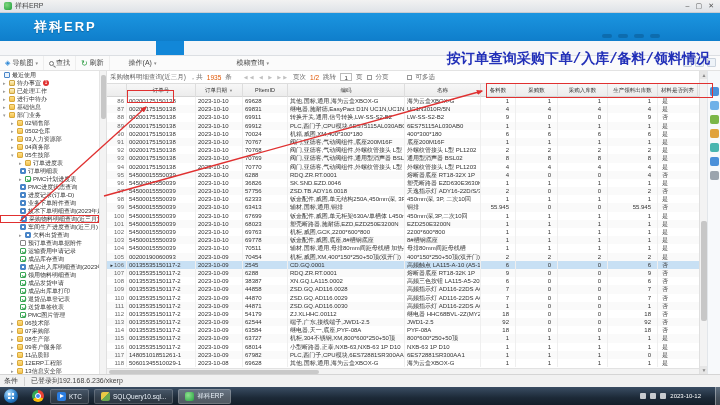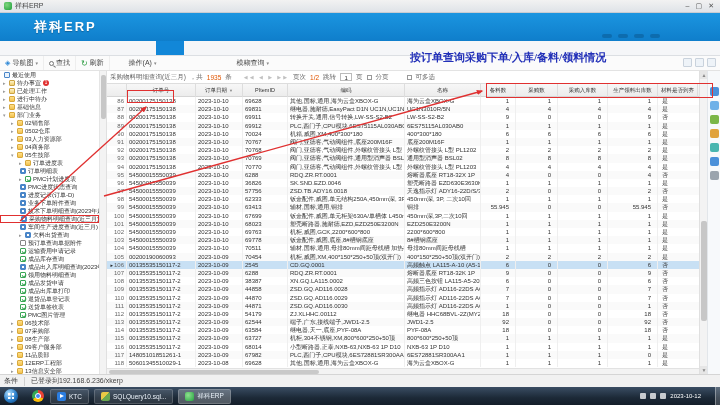"按订单查询采购下单/入库/备料/领料情况" .annotation { font-family: Liberation Serif, serif -> Liberation Mono, monospace; font-size: 11px -> 14px; text-align: left -> right }
